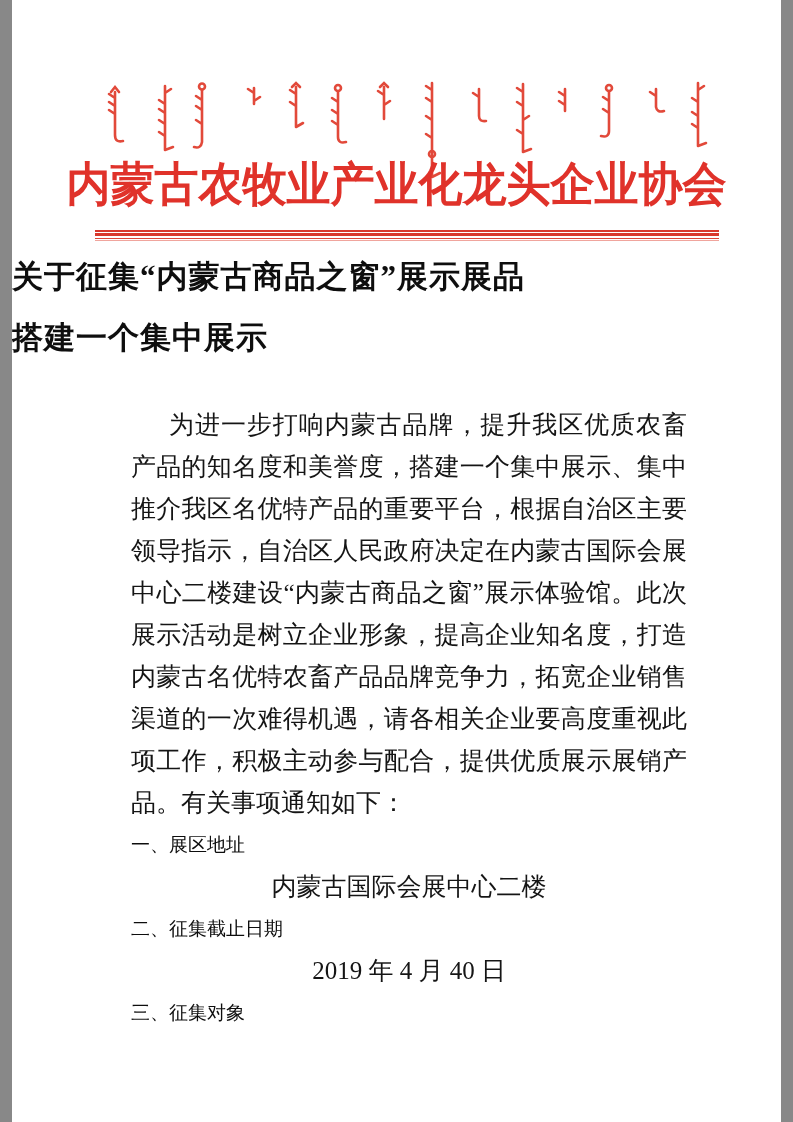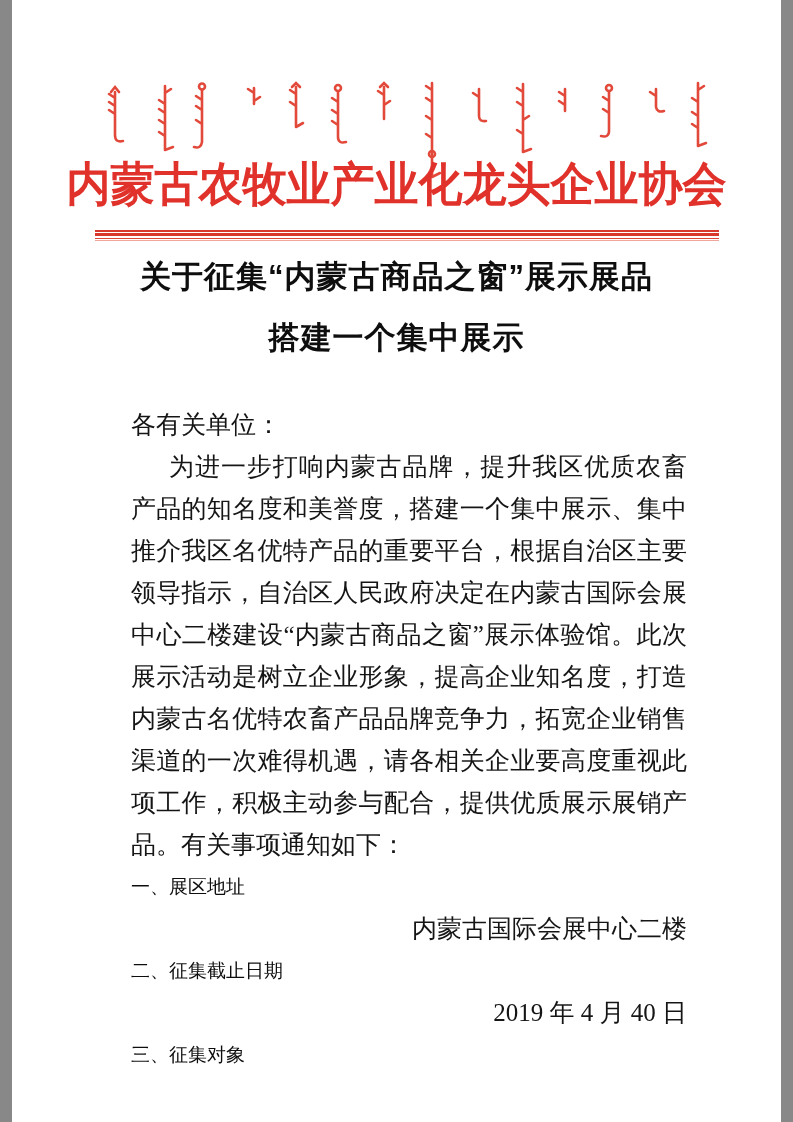"关于征集“内蒙古商品之窗”展示展品" .doc-title { font-family: Liberation Sans, sans-serif -> Liberation Serif, serif; text-align: center -> none }
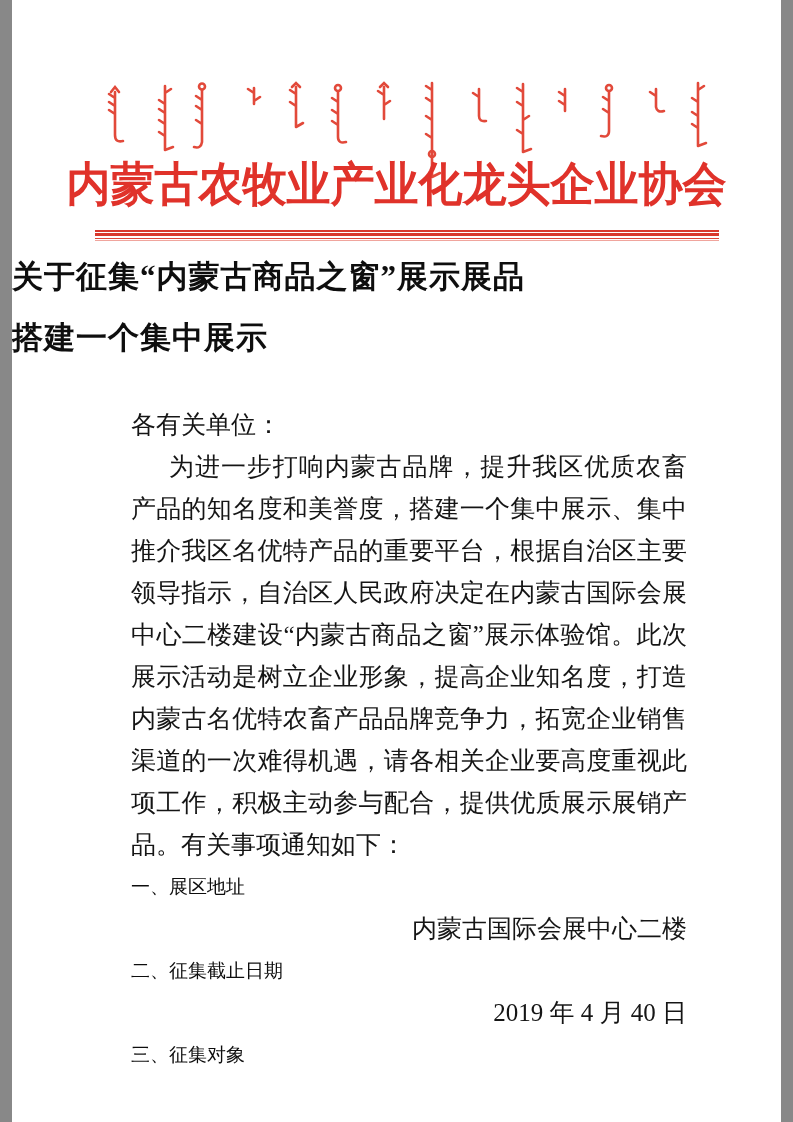"各有关单位：" p.salutation { html: <p>各有关单位：</p> -> none }
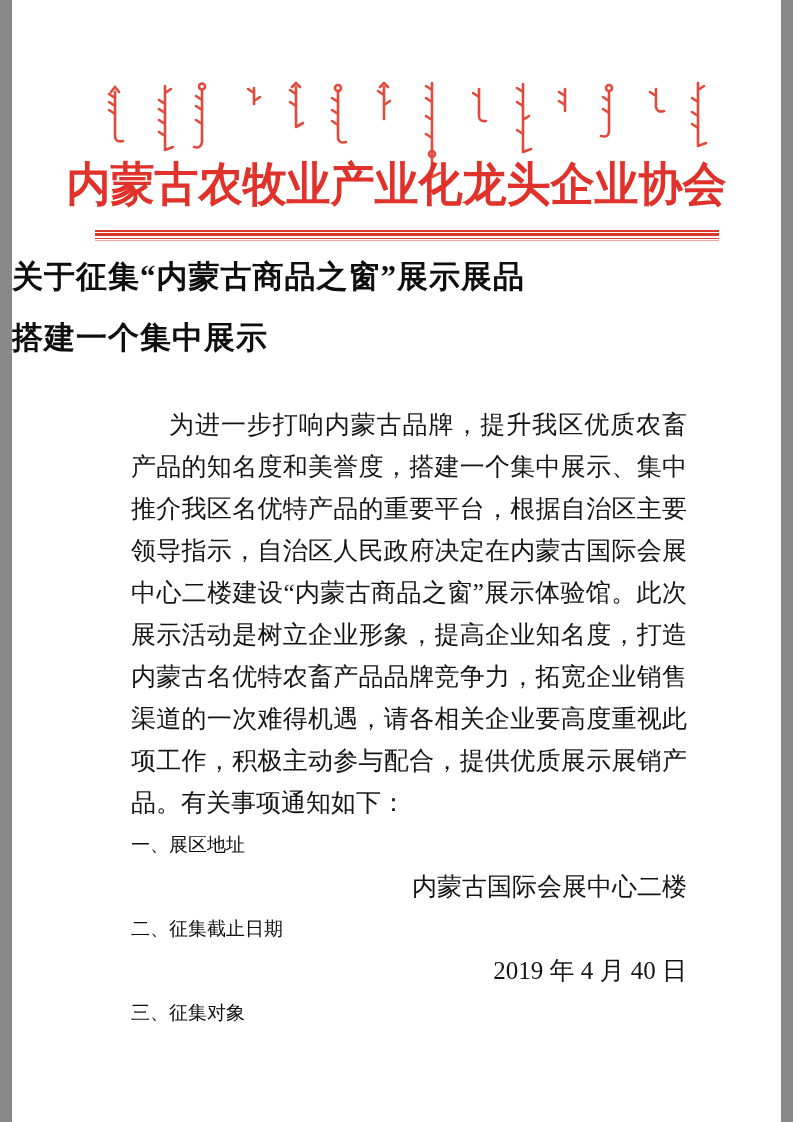"内蒙古国际会展中心二楼" .sec-content { text-align: right -> center }
